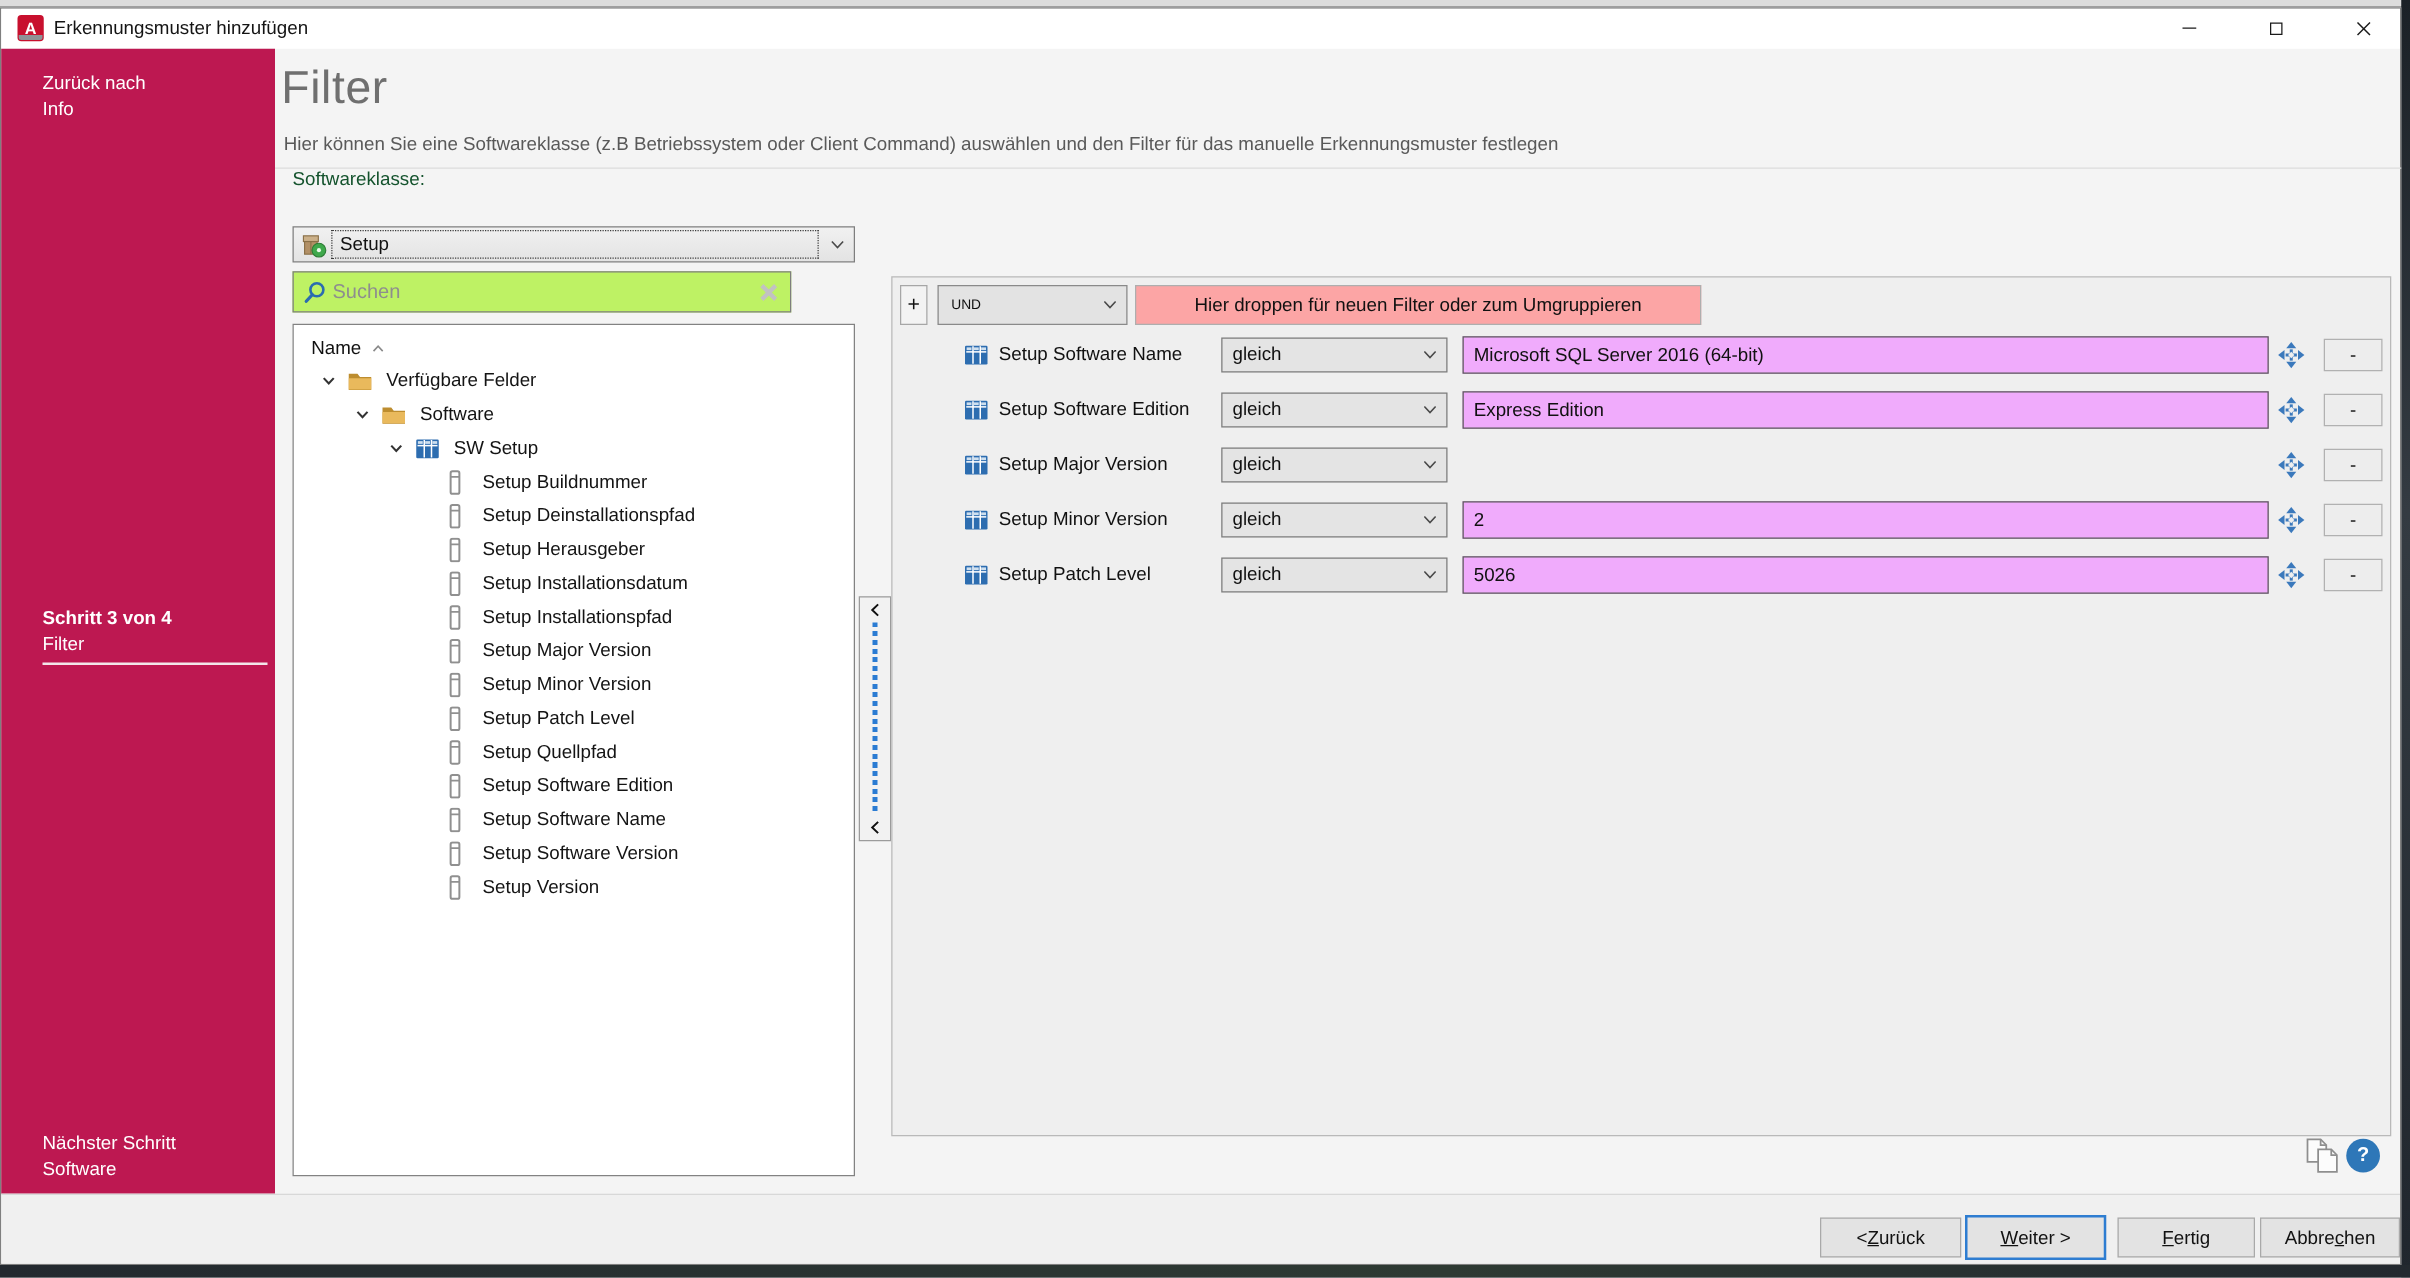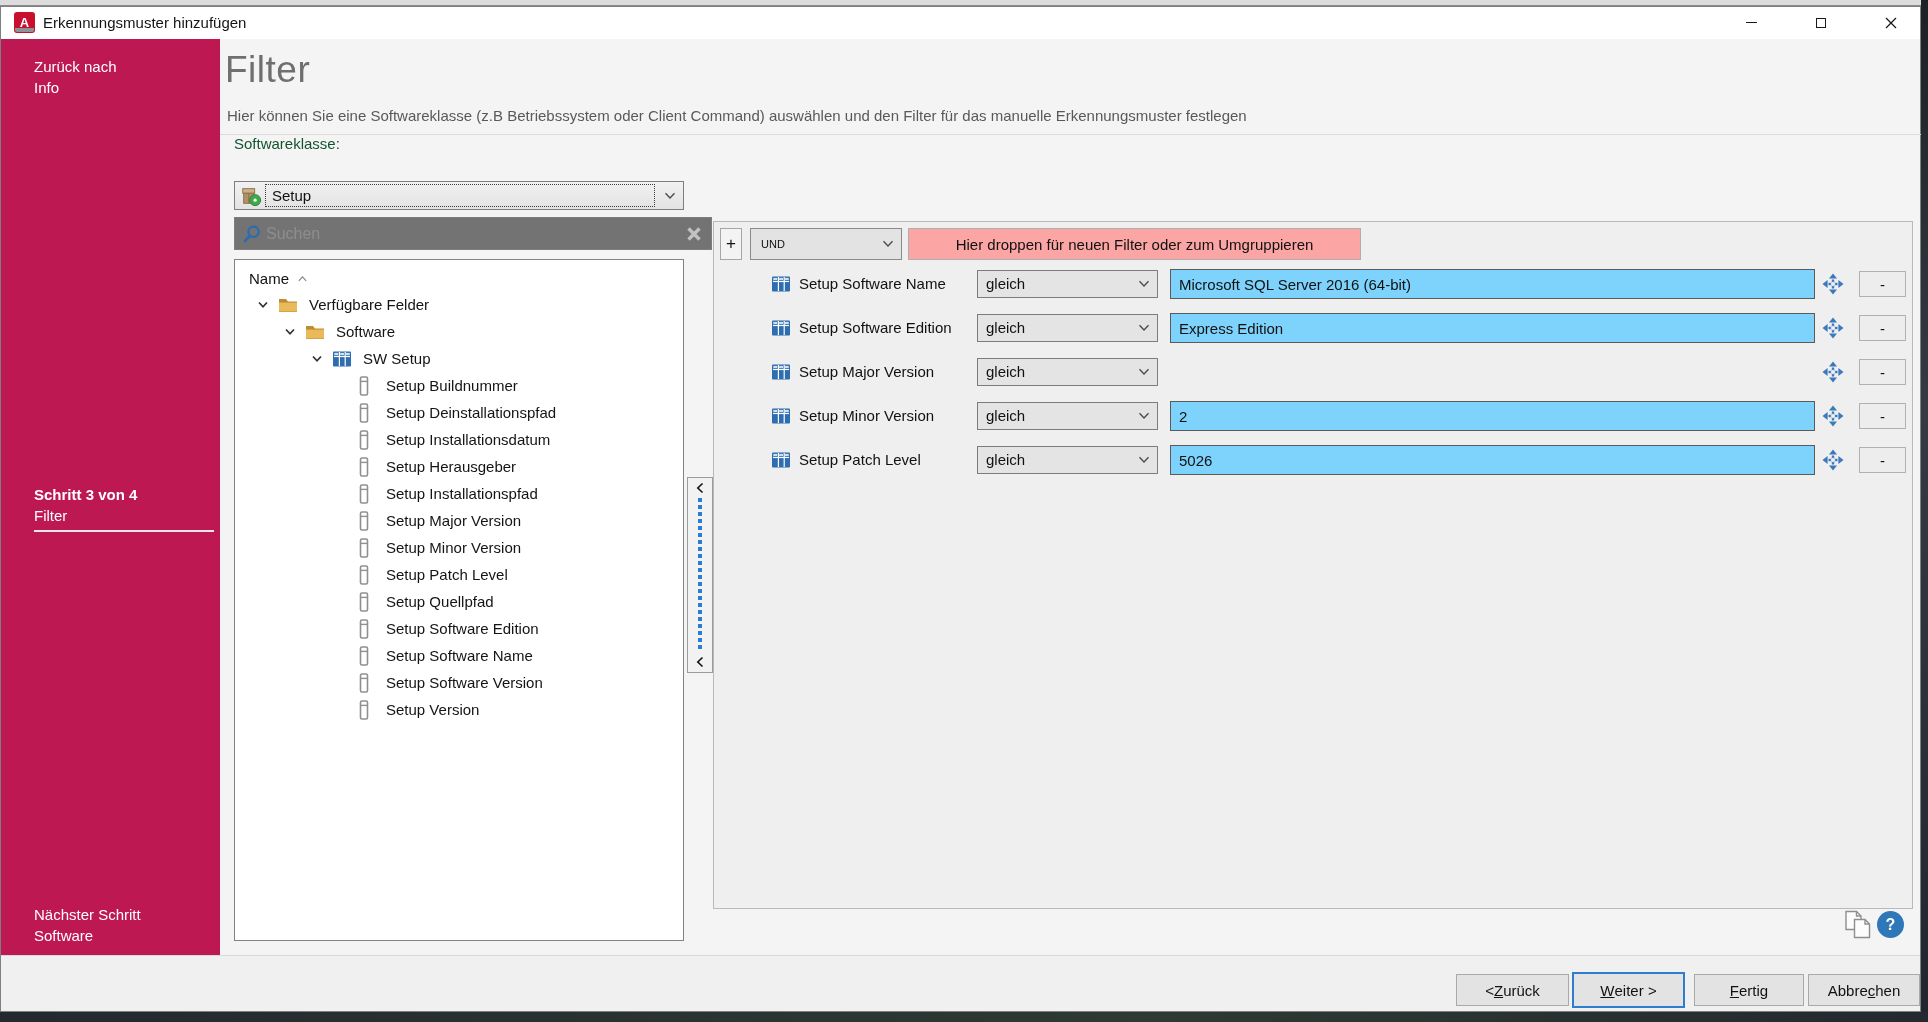"Suchen" #search-box { background: #737373 -> #bef264; width: 478px -> 399px }
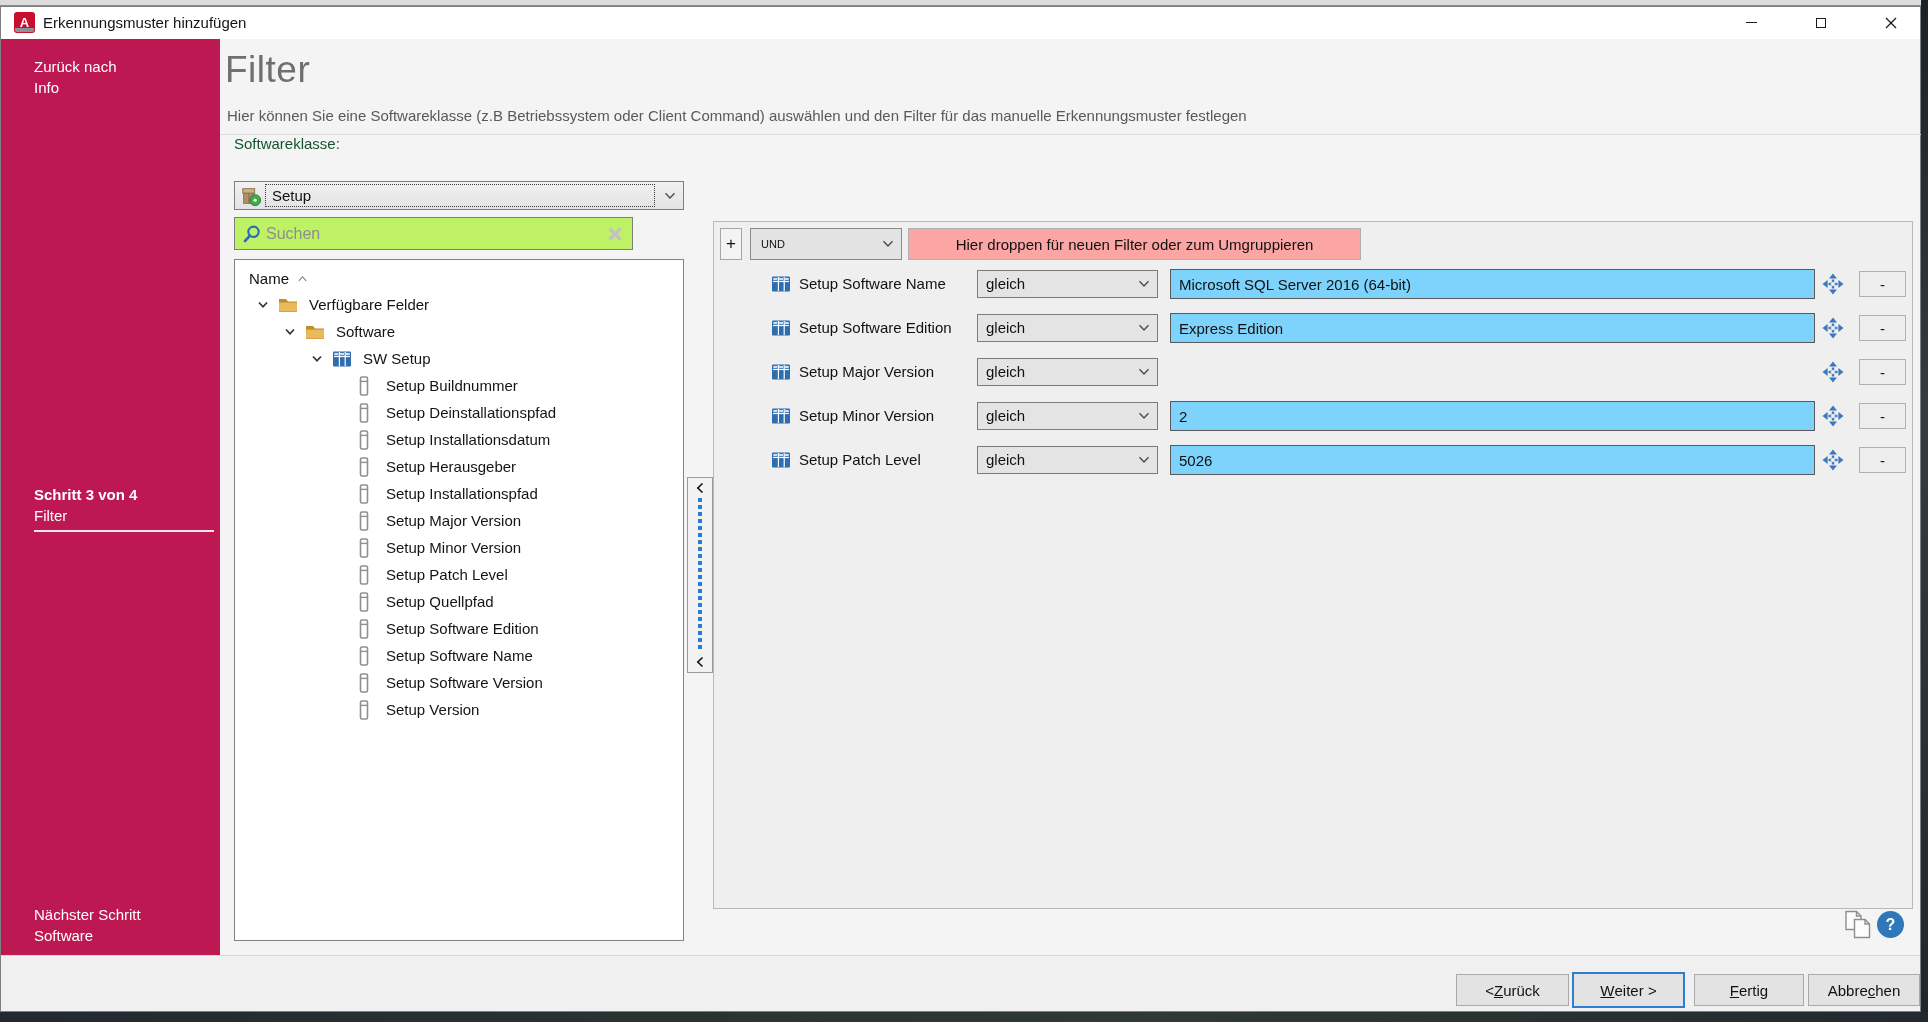"Microsoft SQL Server 2016 (64-bit)" .f-input { background: #7dd3fc -> #f0abfc }
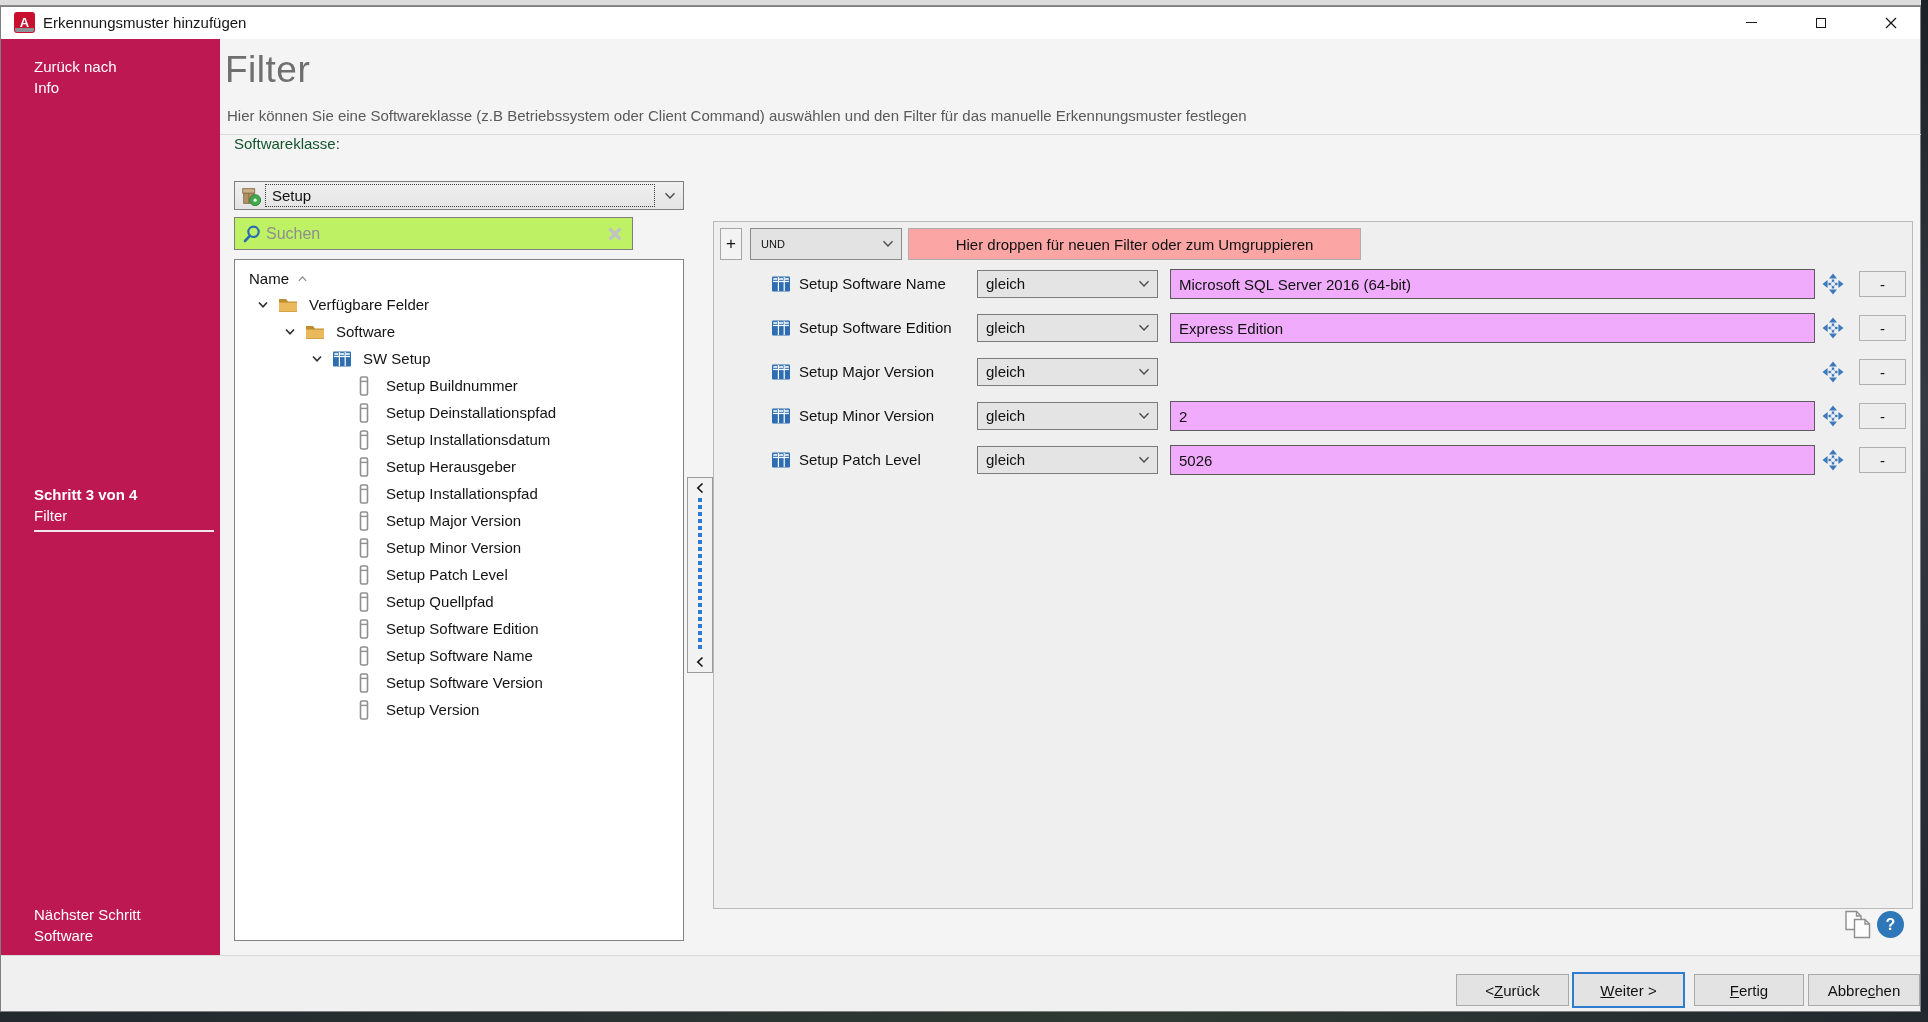"Setup Installationsdatum" div.trow { order: before "Setup Herausgeber" -> after "Setup Herausgeber" }
